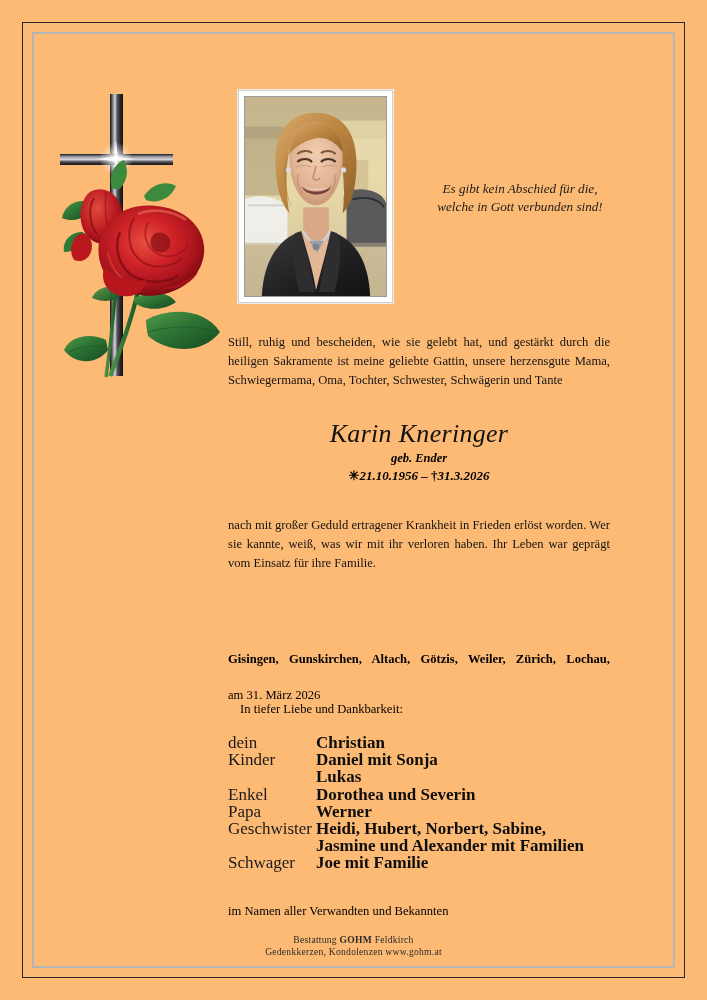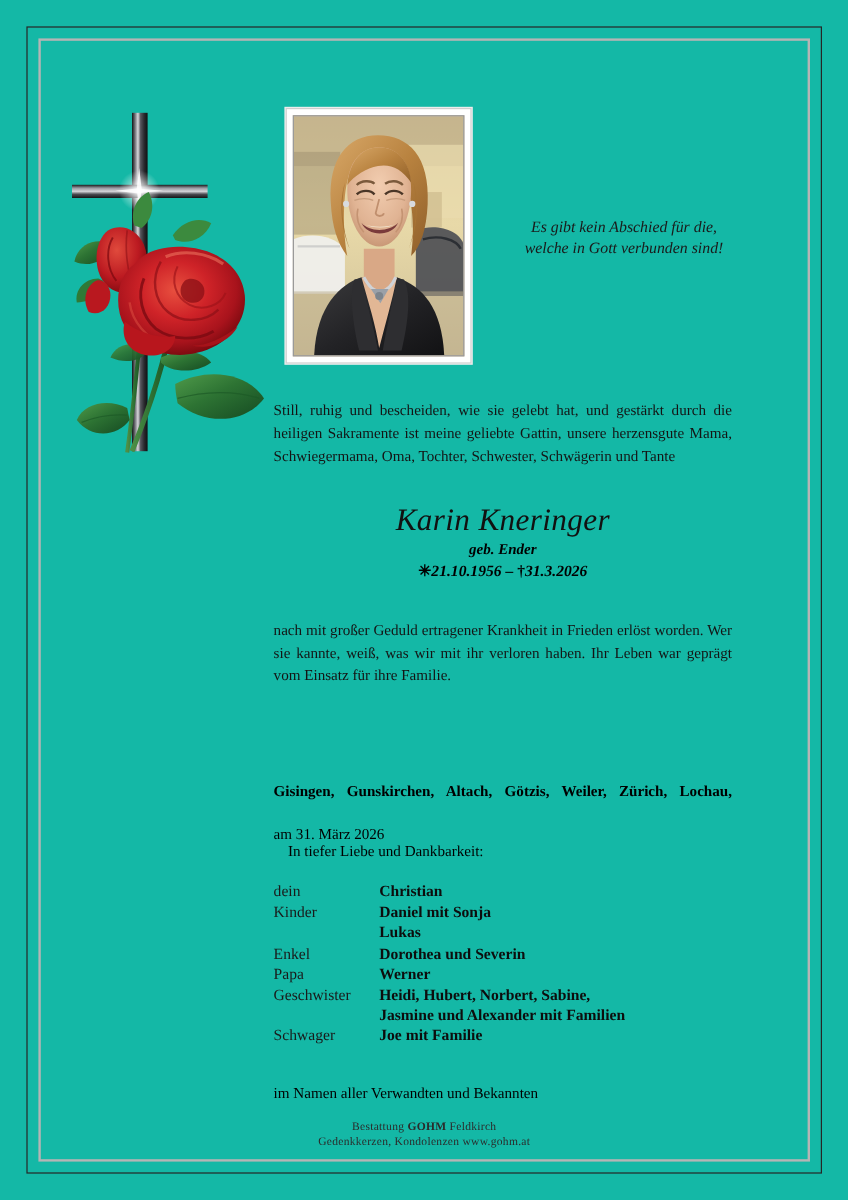"Es gibt kein Abschied für" #card { background: #14b8a6 -> #fdba74 }
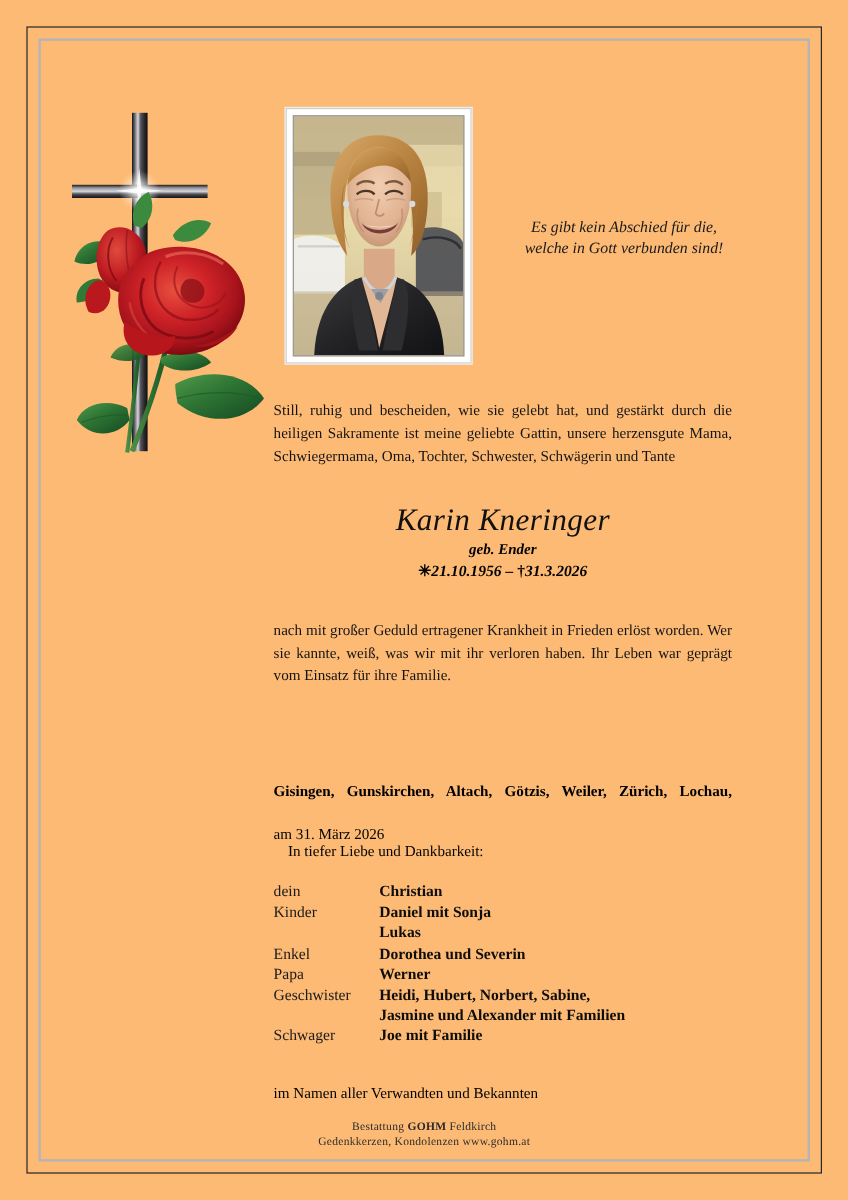"dein" .family { font-size: 13px -> 17px }
